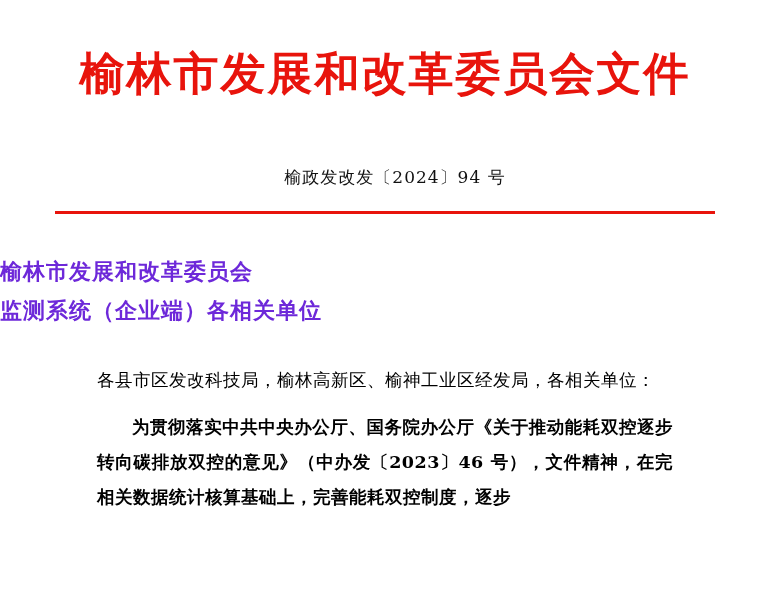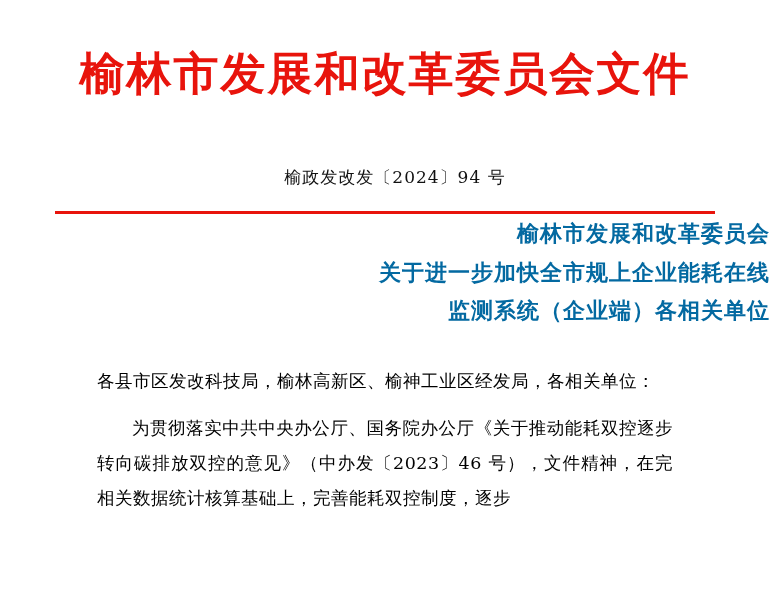"榆林市发展和改革委员会" .doc-subject { color: #0369a1 -> #6d28d9; margin-top: none -> 38px; text-align: right -> left }
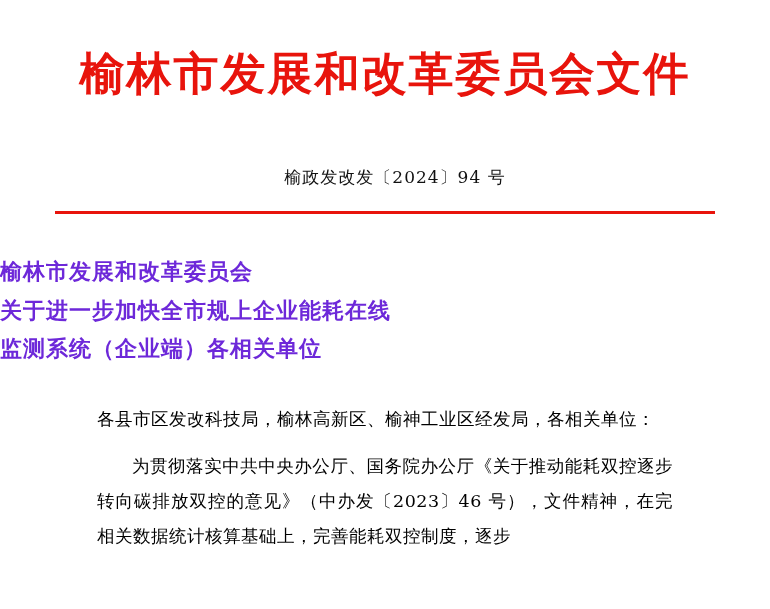"关于进一步加快全市规上企业能耗在线" div { html: <div>关于进一步加快全市规上企业能耗在线</div> -> none }
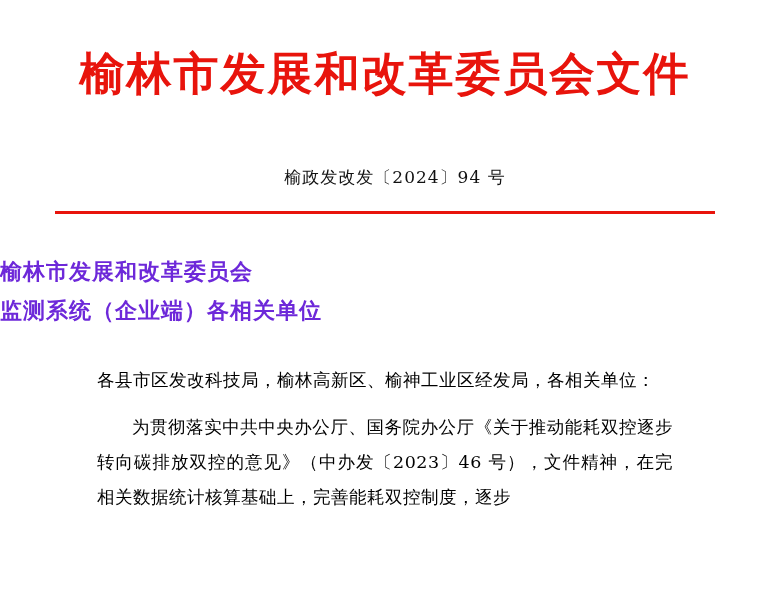"为贯彻落实中共中央办公厅、国务院办公厅《关于推动能耗双控逐步转向碳排放双控的意见" .indent2 { font-weight: none -> bold }
